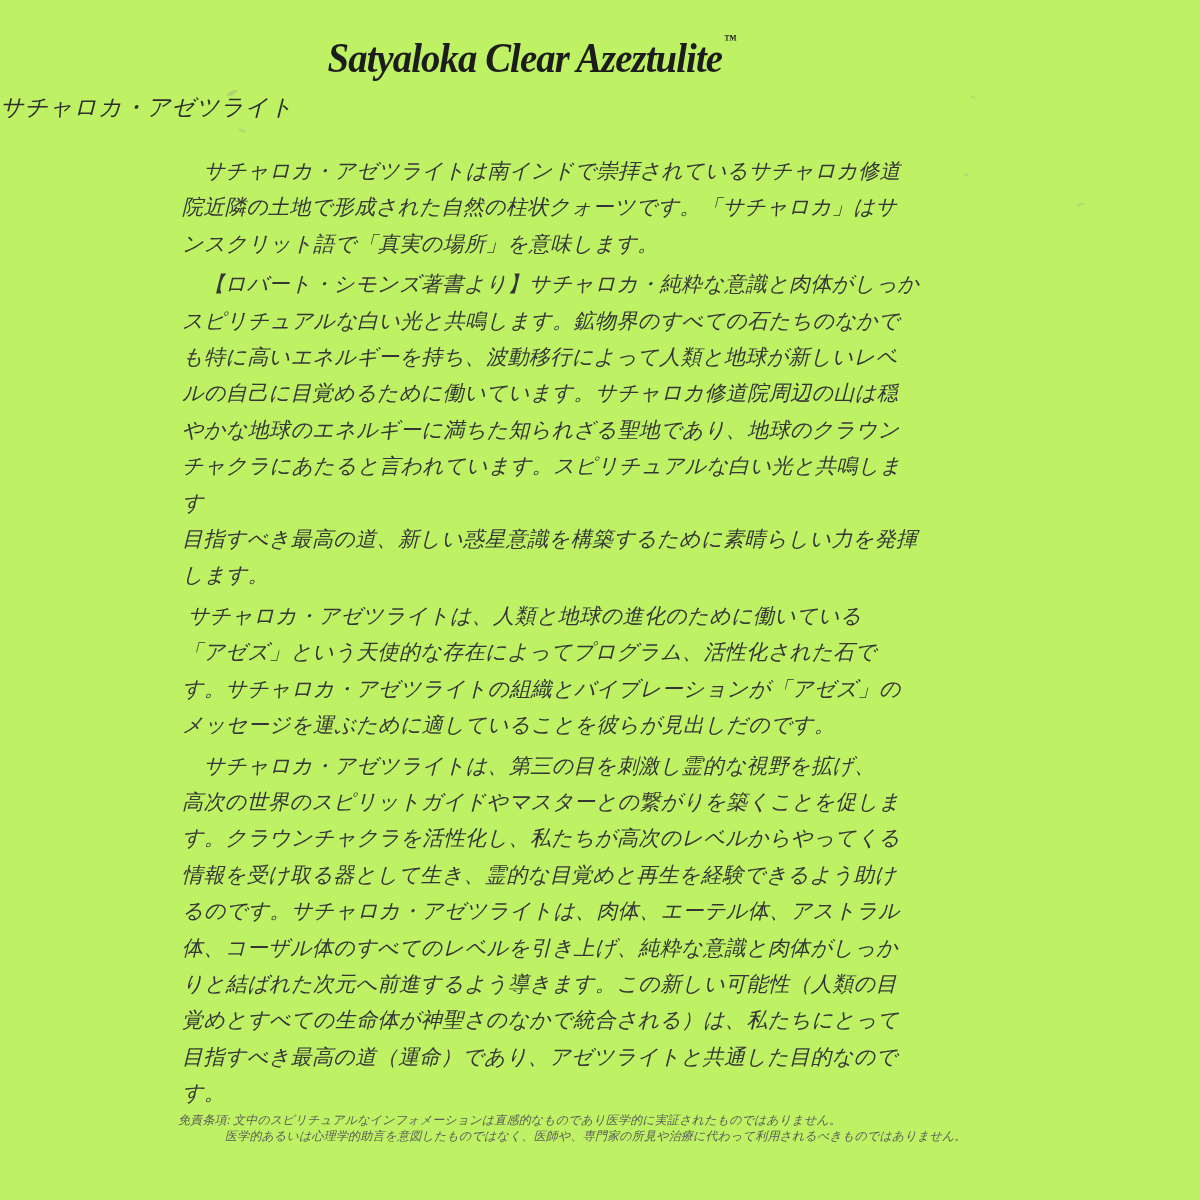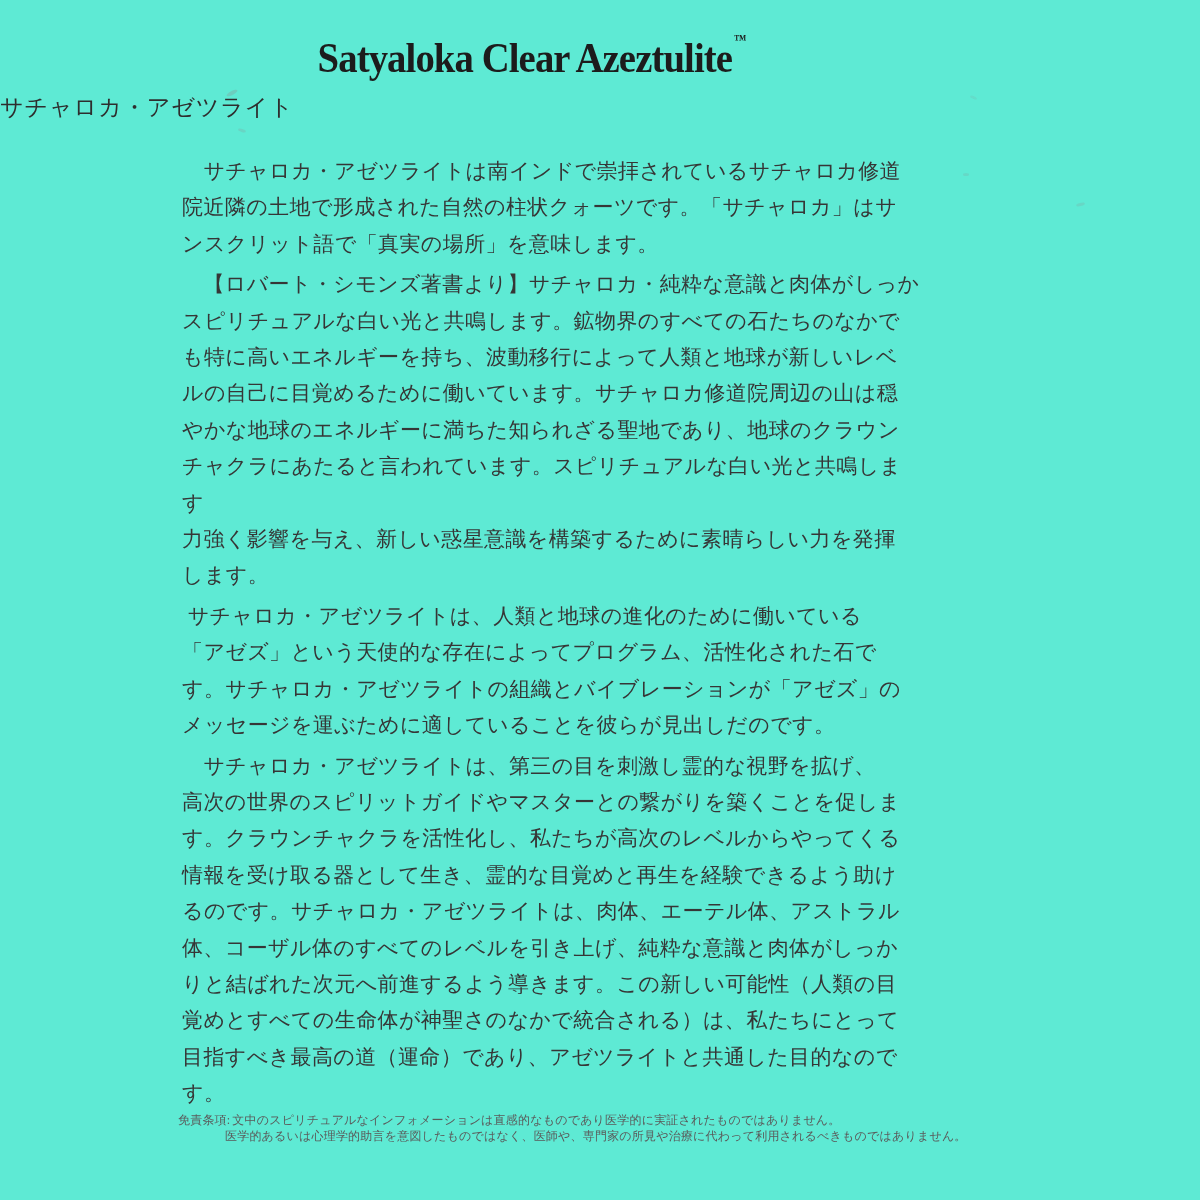"Satyaloka Clear Azeztulite™" .page { background: #5eead4 -> #bef264; font-style: none -> italic }
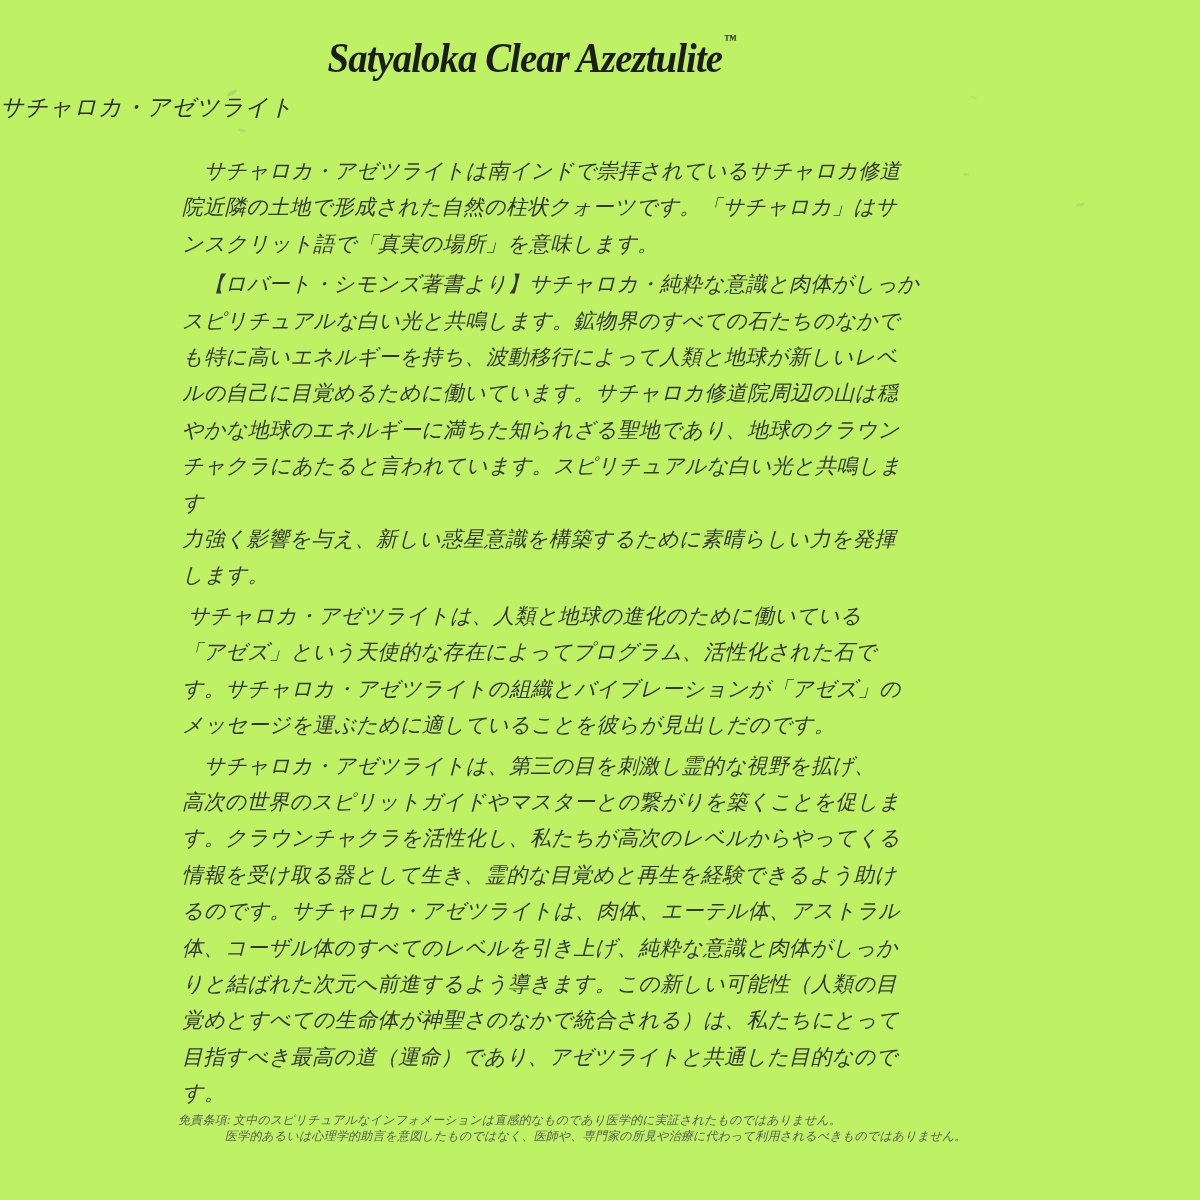"力強く影響を与え、新しい惑星意識を構築するために素晴らしい力を発揮" span.line { text: 力強く影響を与え -> 目指すべき最高の道 }
